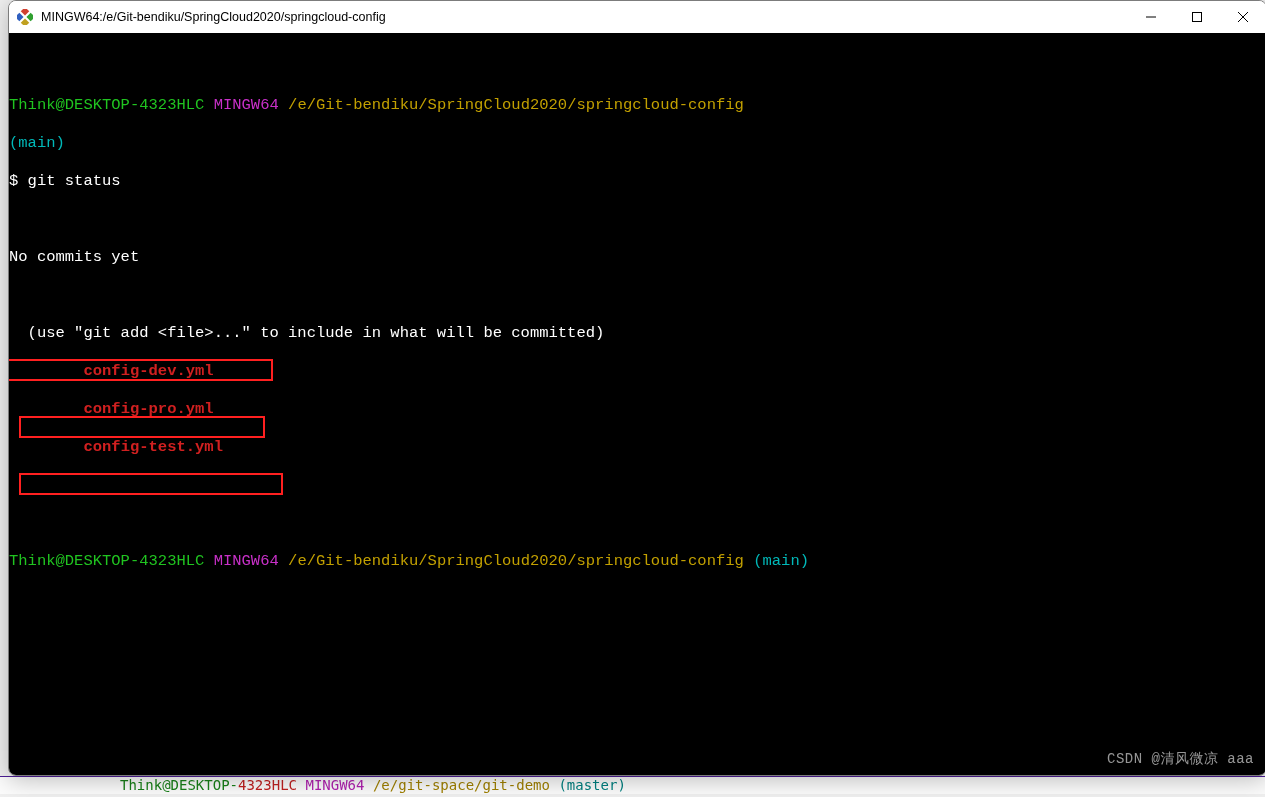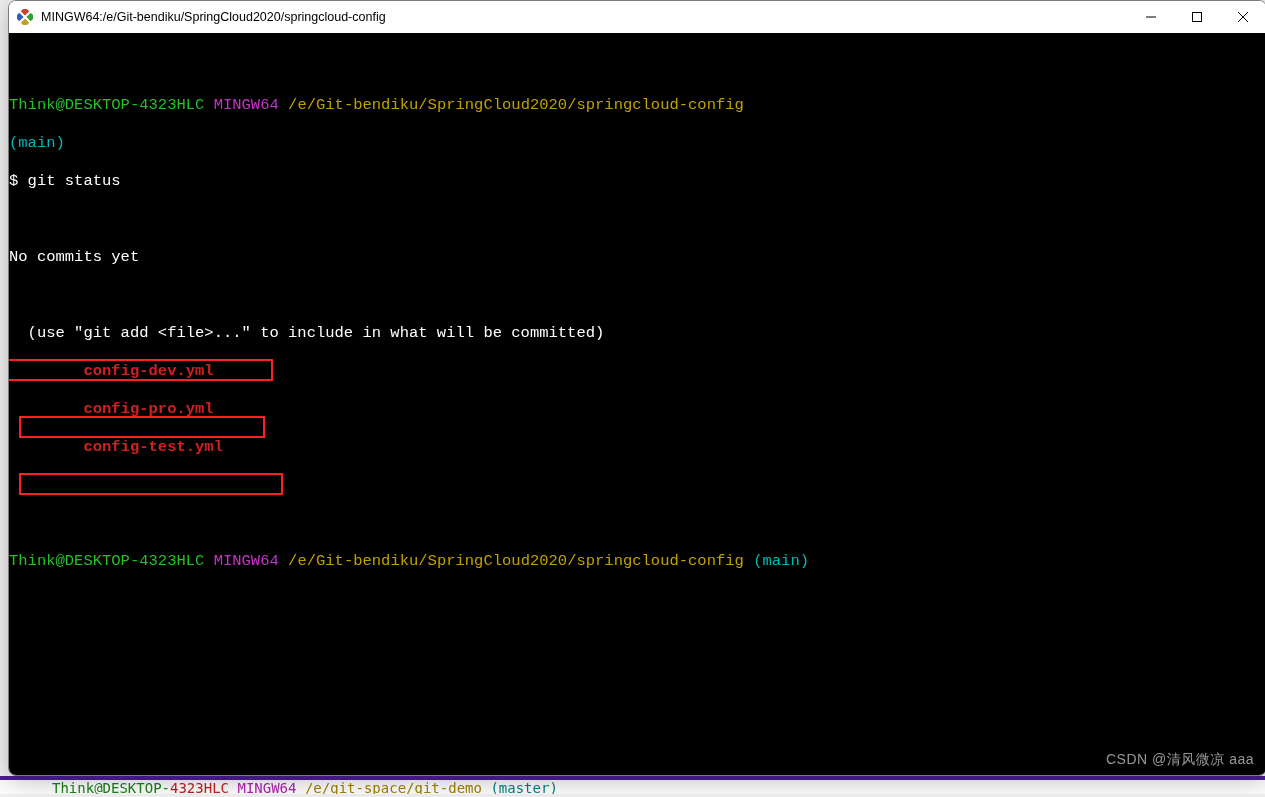"CSDN @清风微凉 aaa" .watermark { font-family: Liberation Sans, sans-serif -> Liberation Mono, monospace }
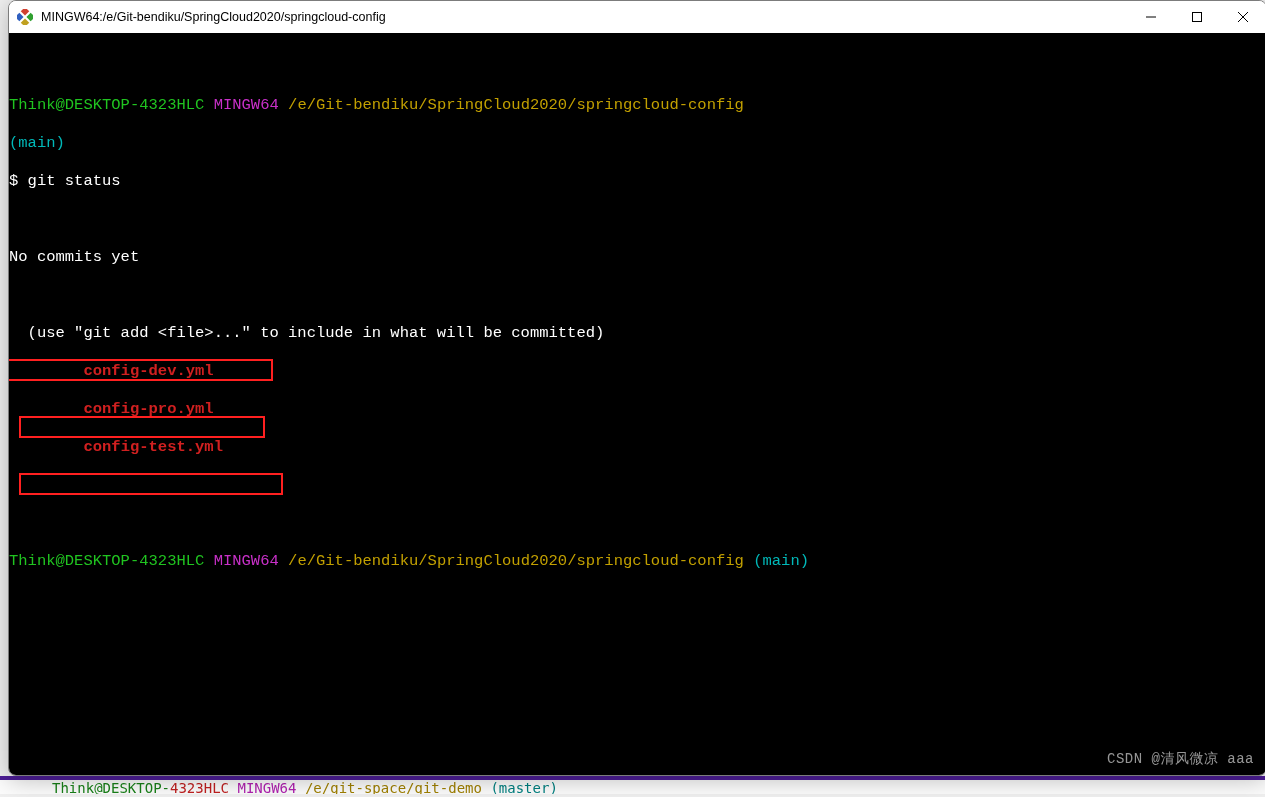"Think@DESKTOP-4323HLC MINGW64 /e/git-space/git-demo" .bg-strip { border-top: 4px solid #4c1d95 -> 1px solid #4c1d95; padding-left: 52px -> 120px }
